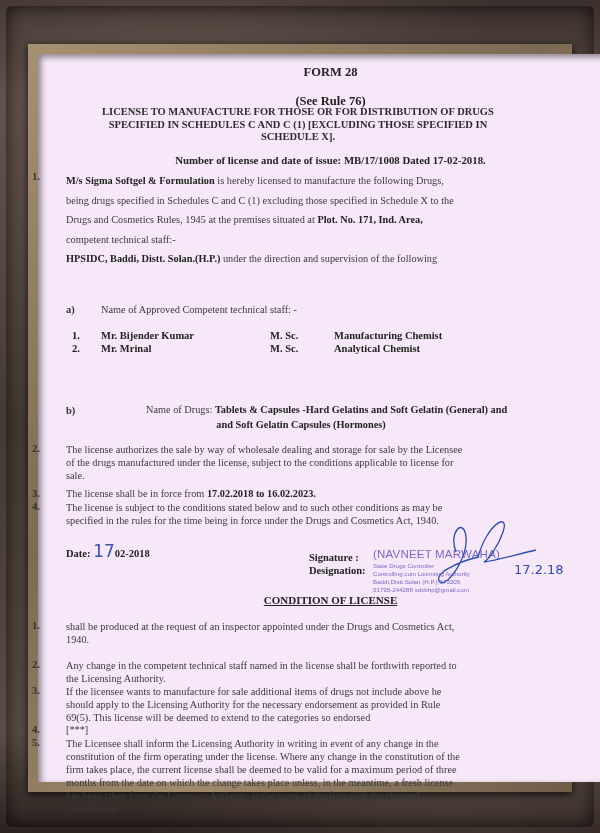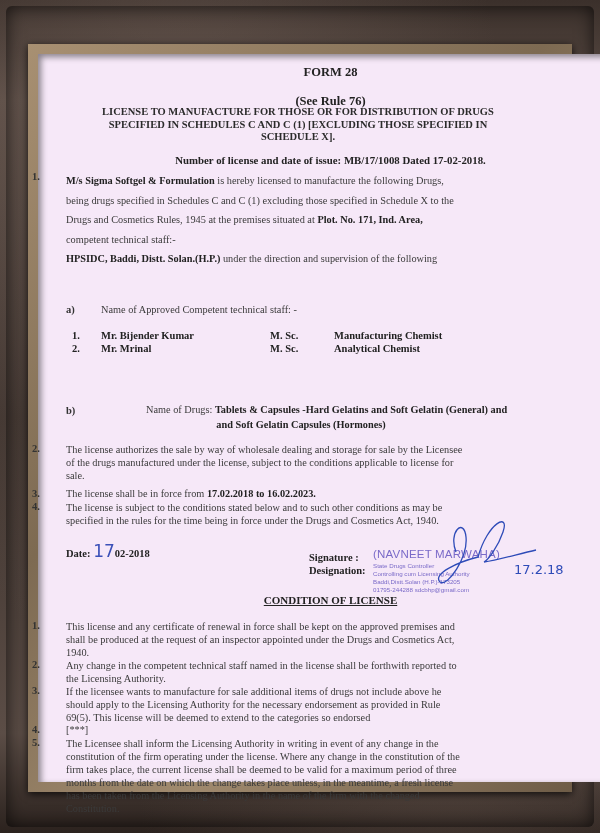"This license and any certificate" div { html: <div>This license and any certificate of renewal in force shall be kept on the approved premises and</div> -> none }
